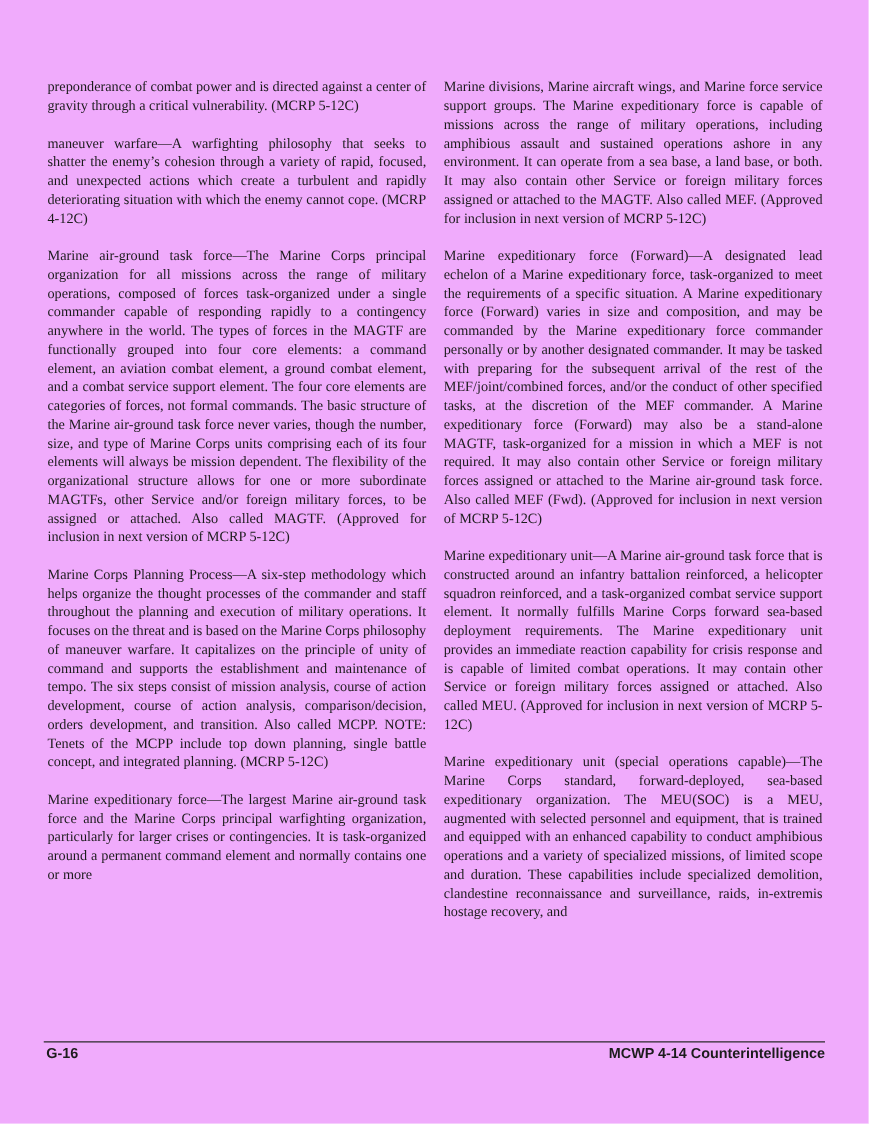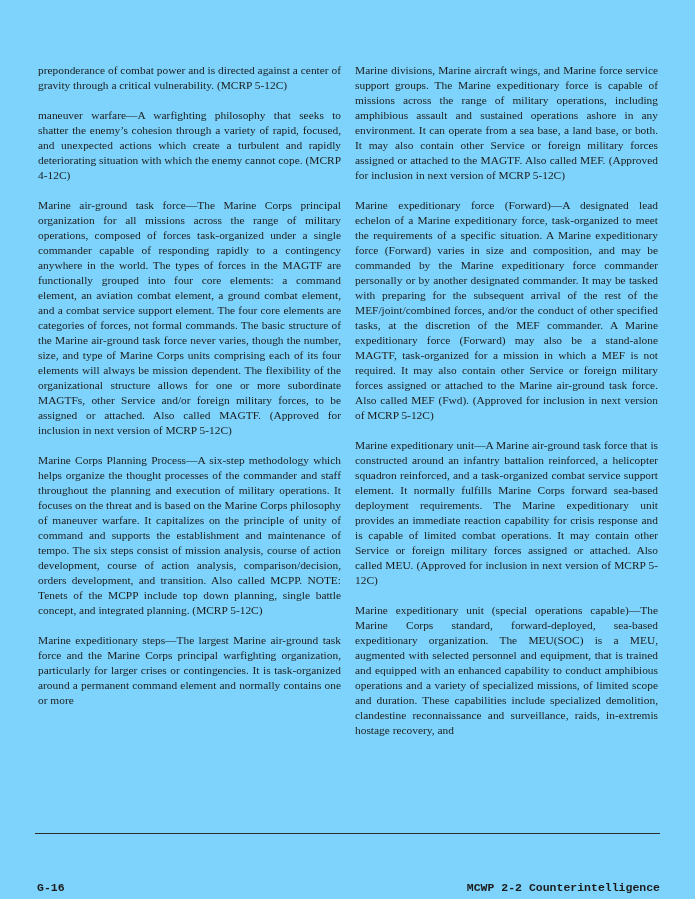"preponderance of combat power and" .page { background: #7dd3fc -> #f0abfc }
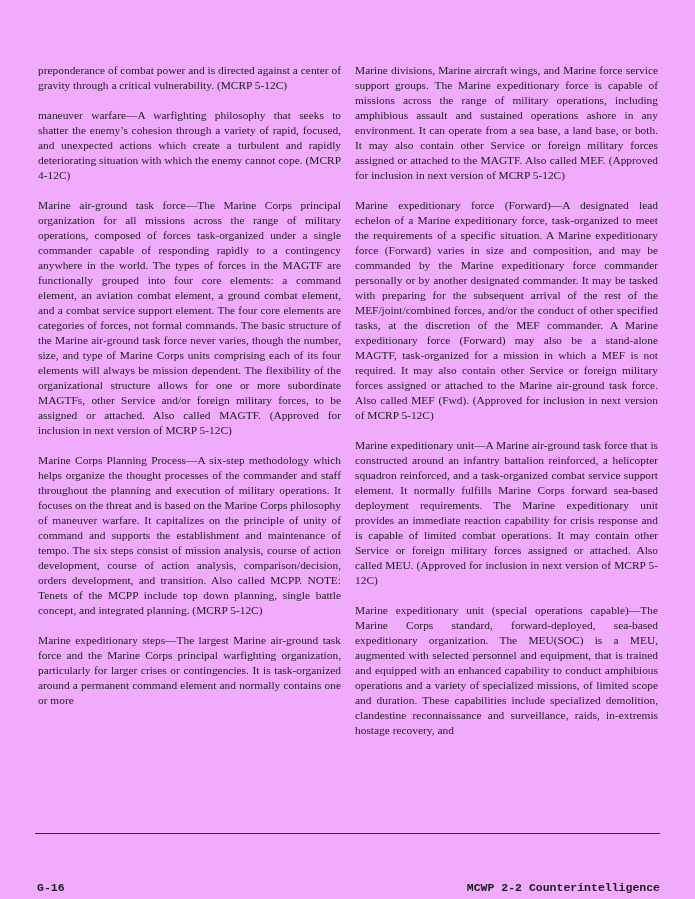"Marine expeditionary steps" b.term { text: steps -> force }
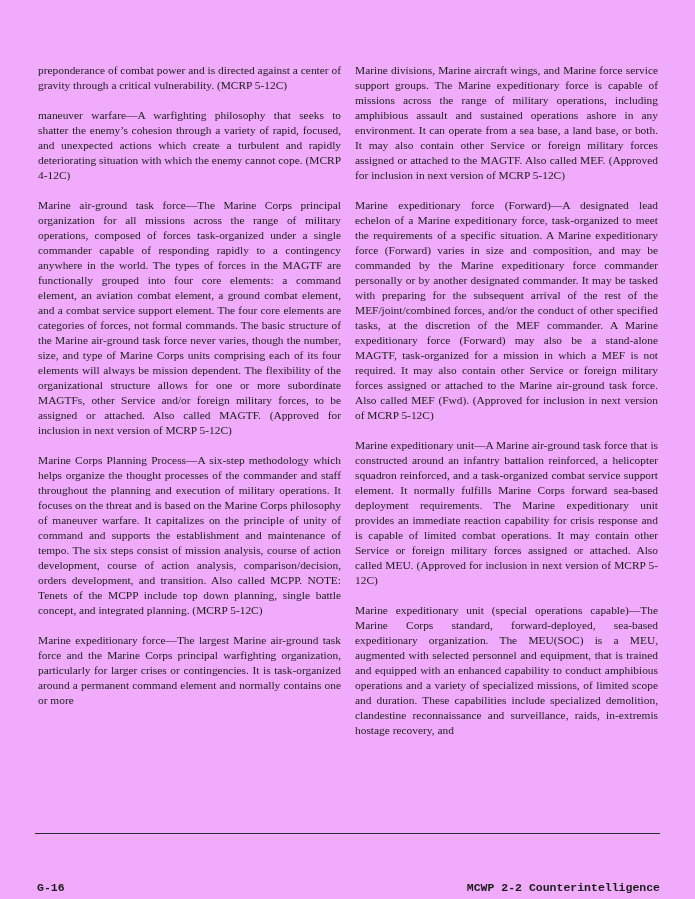"G-16" .footer-row { font-family: Liberation Mono, monospace -> Liberation Sans, sans-serif; margin-top: 44px -> none }
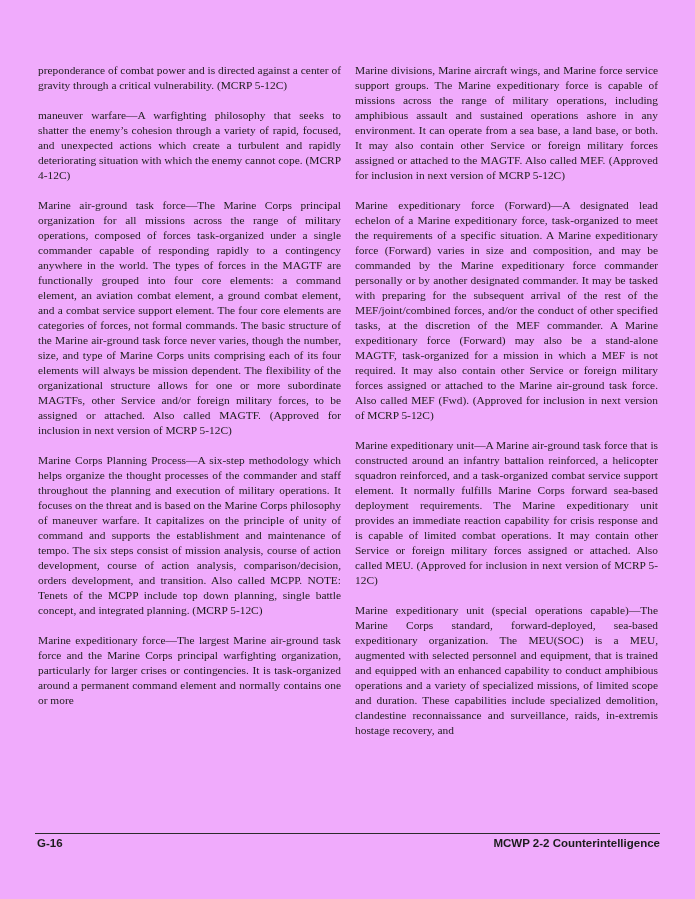"MCWP 2-2 Counterintelligence" span.footer-right { text: 2-2 -> 4-14 }
